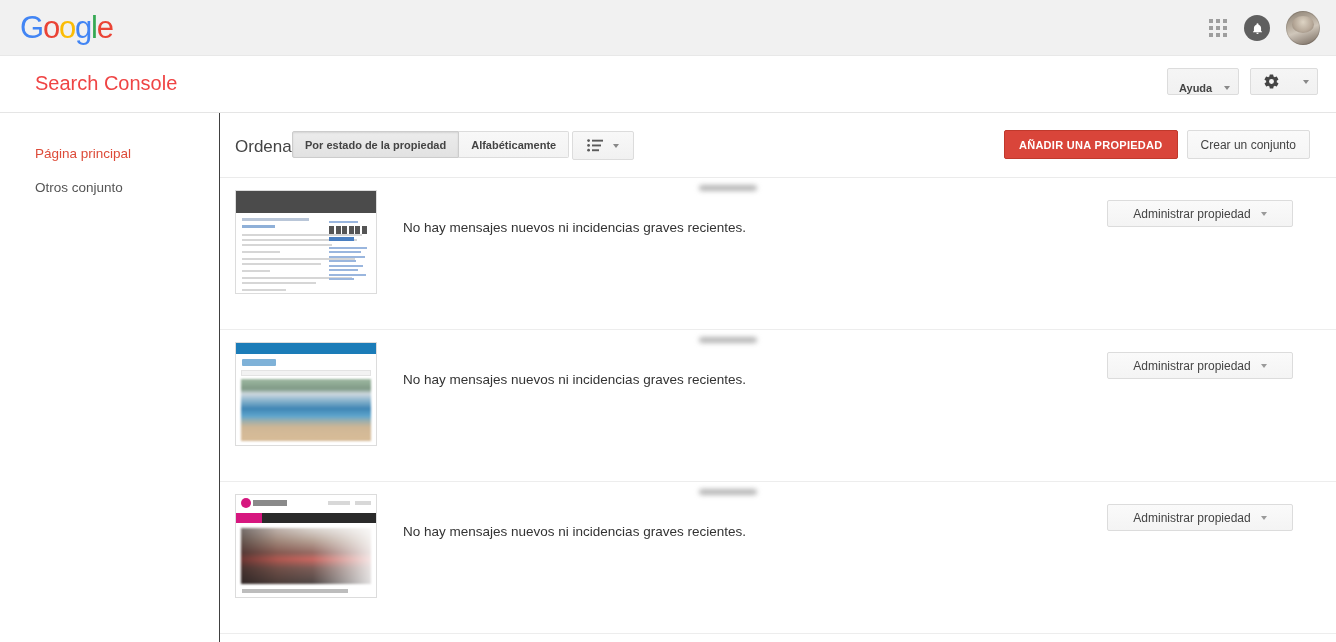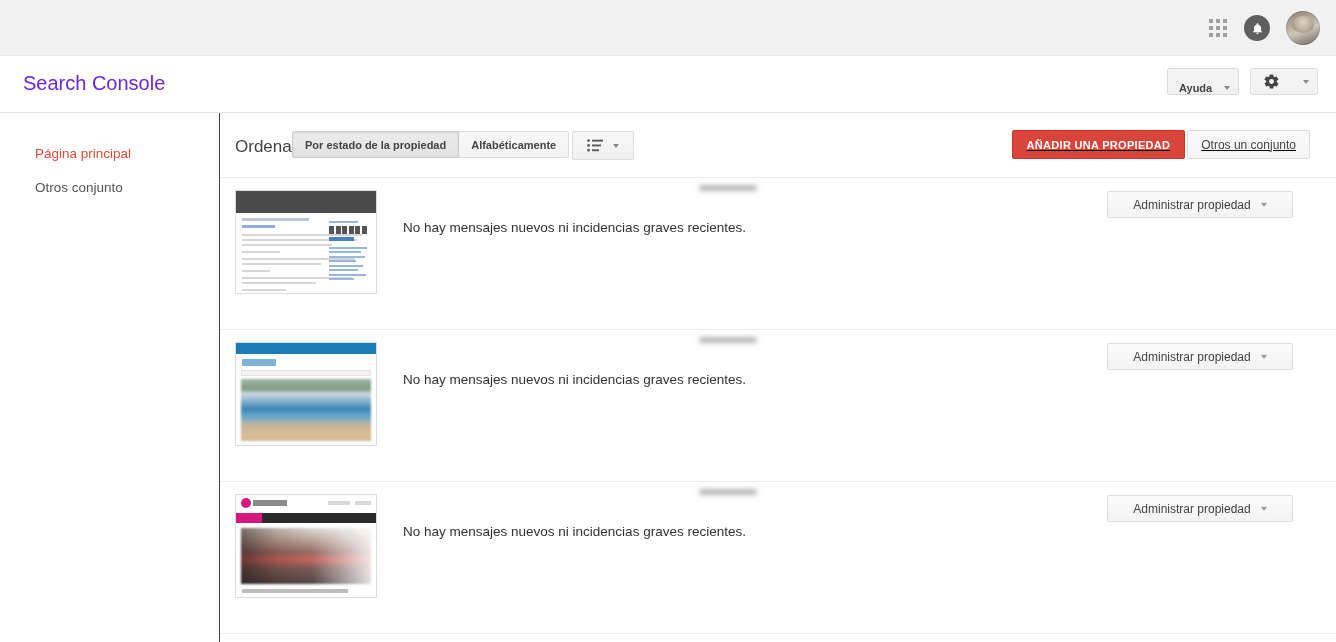"Google" div.glogo { html: none -> <div><span>G</span><span>o</span><span>o</span><span>g</span><span>l</span><span>e</span></div> }
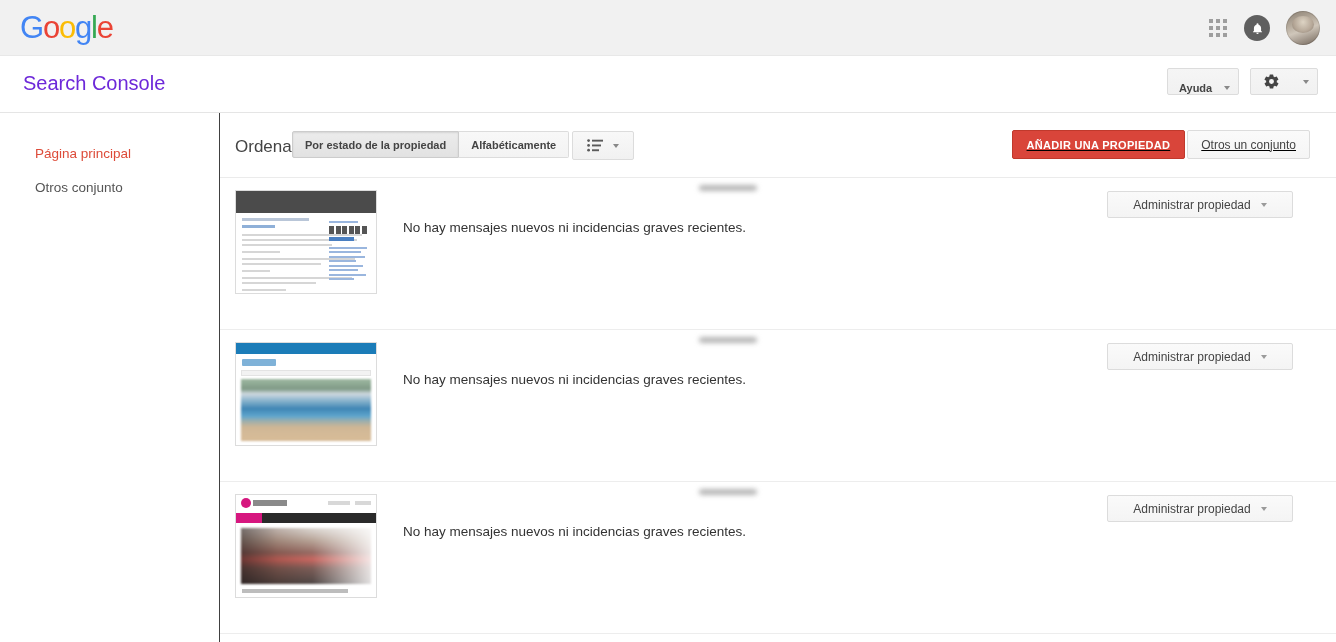"Search Console" .product-title { color: #6d28d9 -> #ef4444; left: 23px -> 35px }
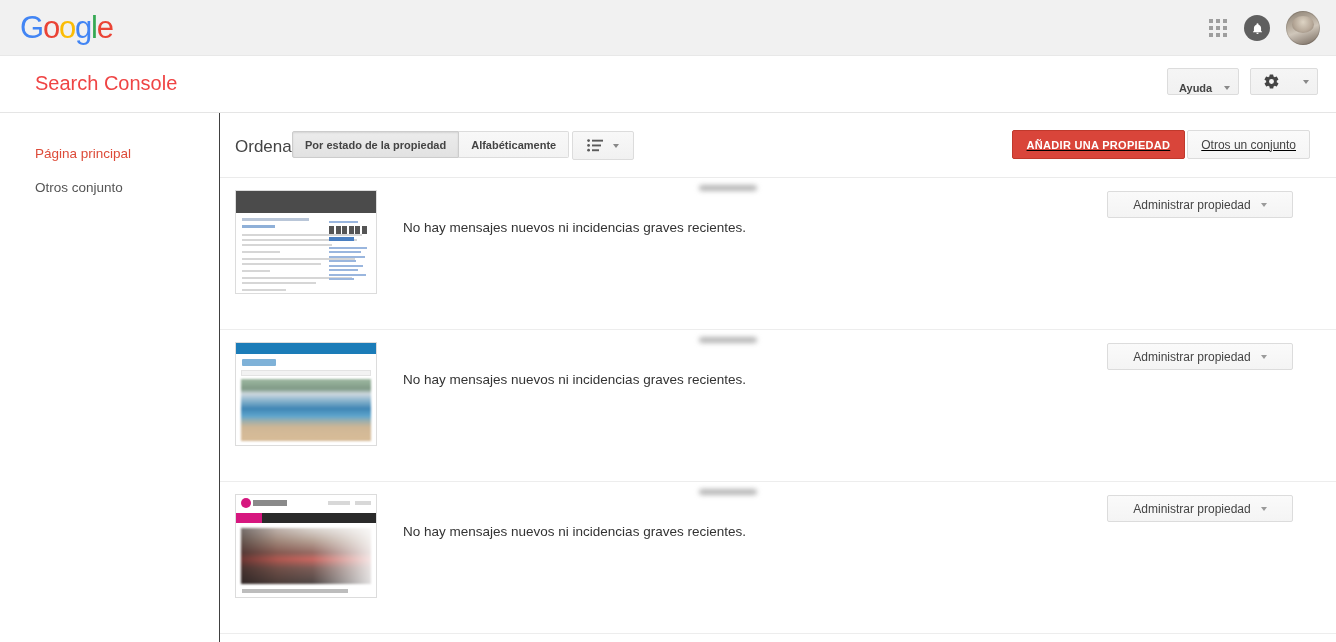"AÑADIR UNA PROPIEDAD" .tb-right { gap: 2px -> 9px; text-decoration: underline -> none }
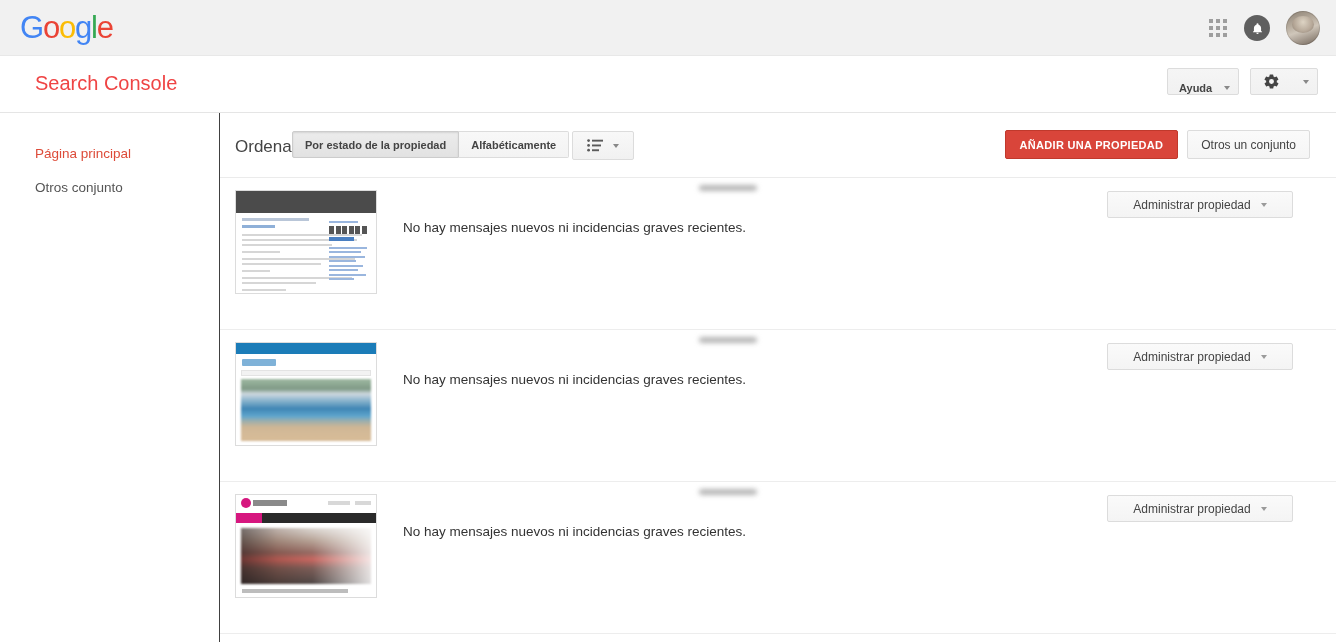"Otros un conjunto" div.btn-plain { text: Otros -> Crear }
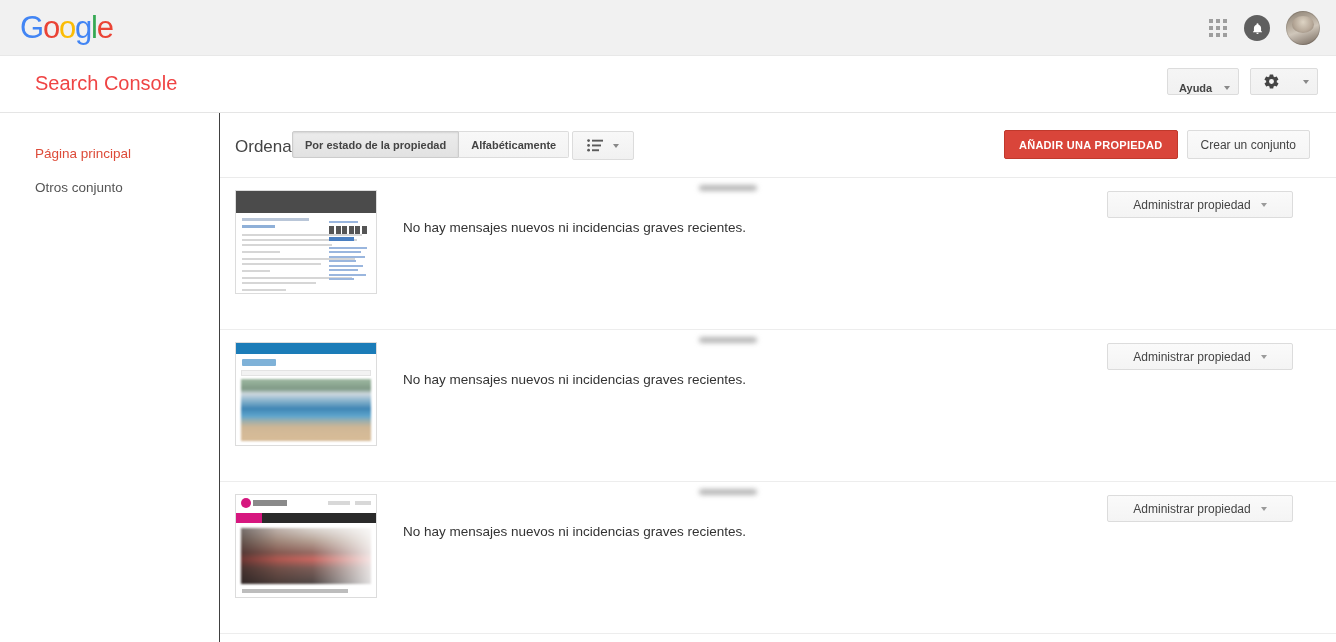"Administrar propiedad" .manage-btn { top: 13px -> 22px }
